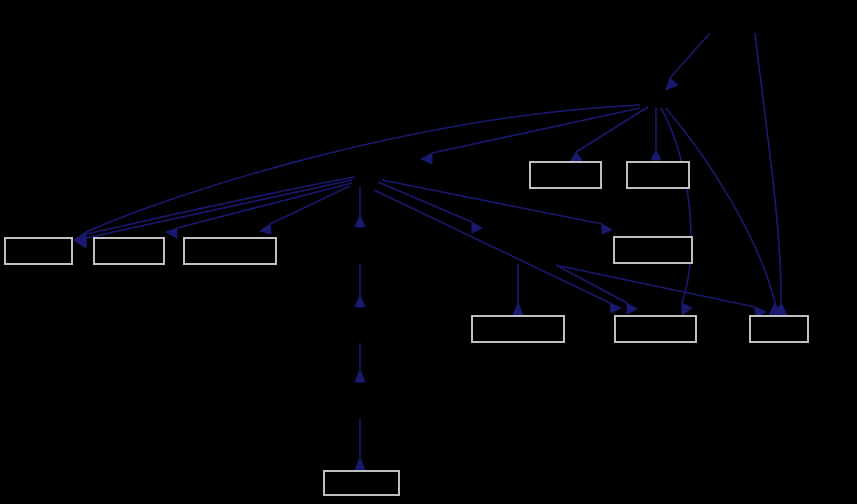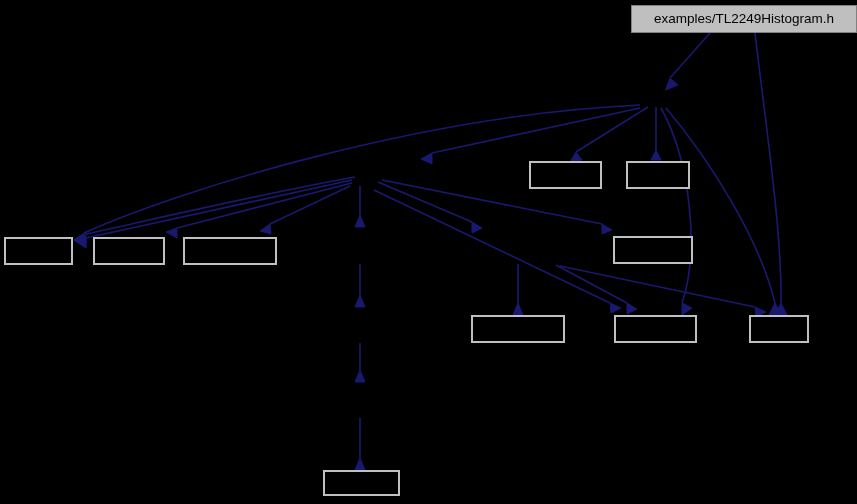"examples/TL2249Histogram.h" div.node { html: <div> <span>examples/TL2249Histogram.h</span> </div> -> none }
